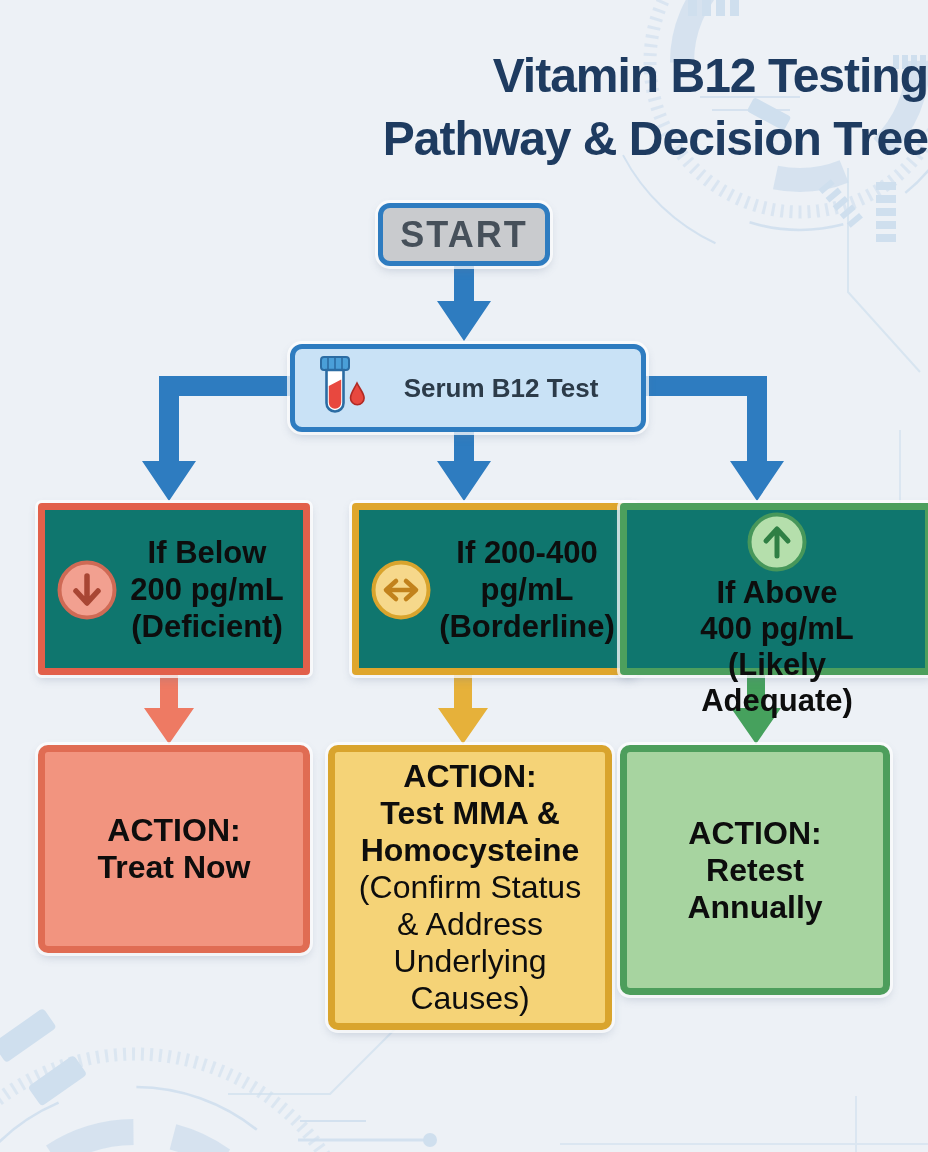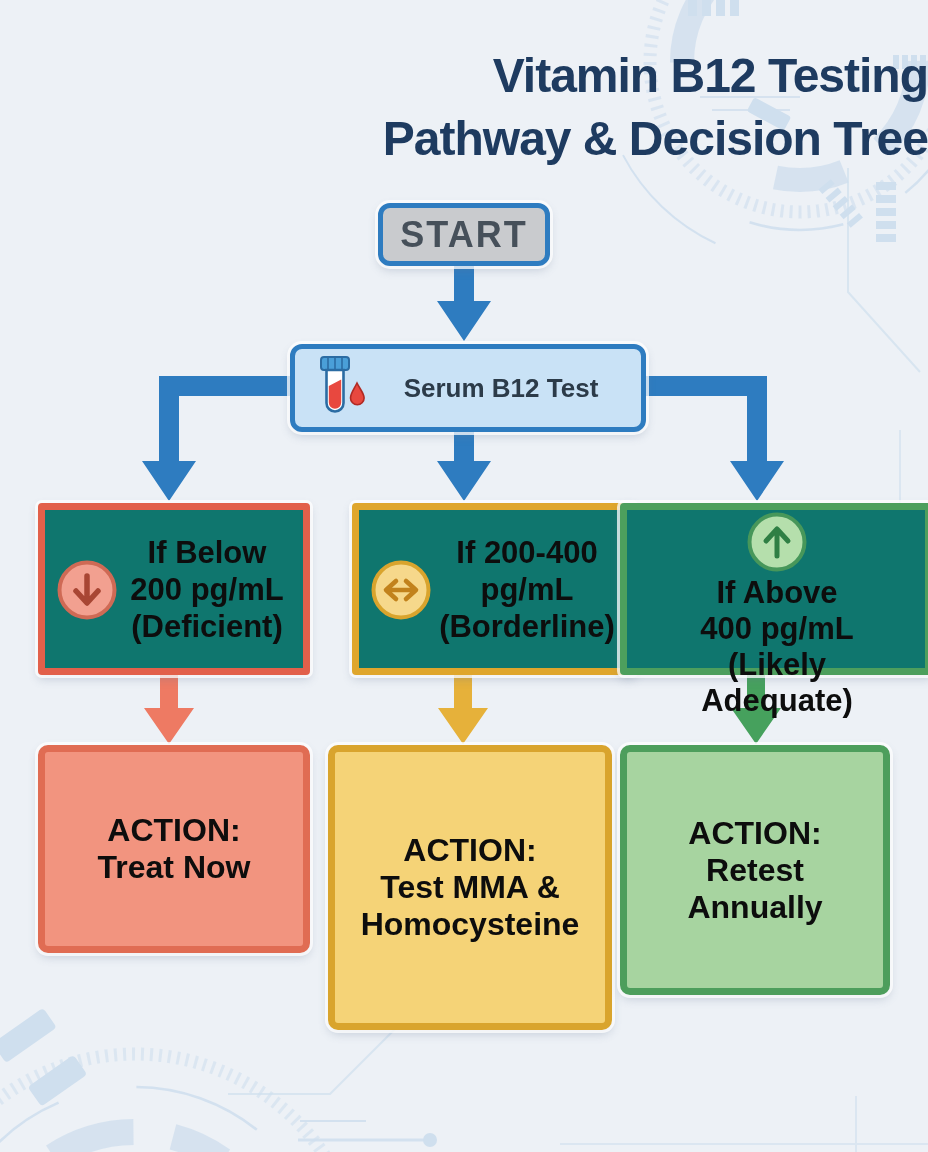"(Confirm Status" div.detail { html: none -> <div>(Confirm Status &amp; Address Underlying Causes)</div> }
